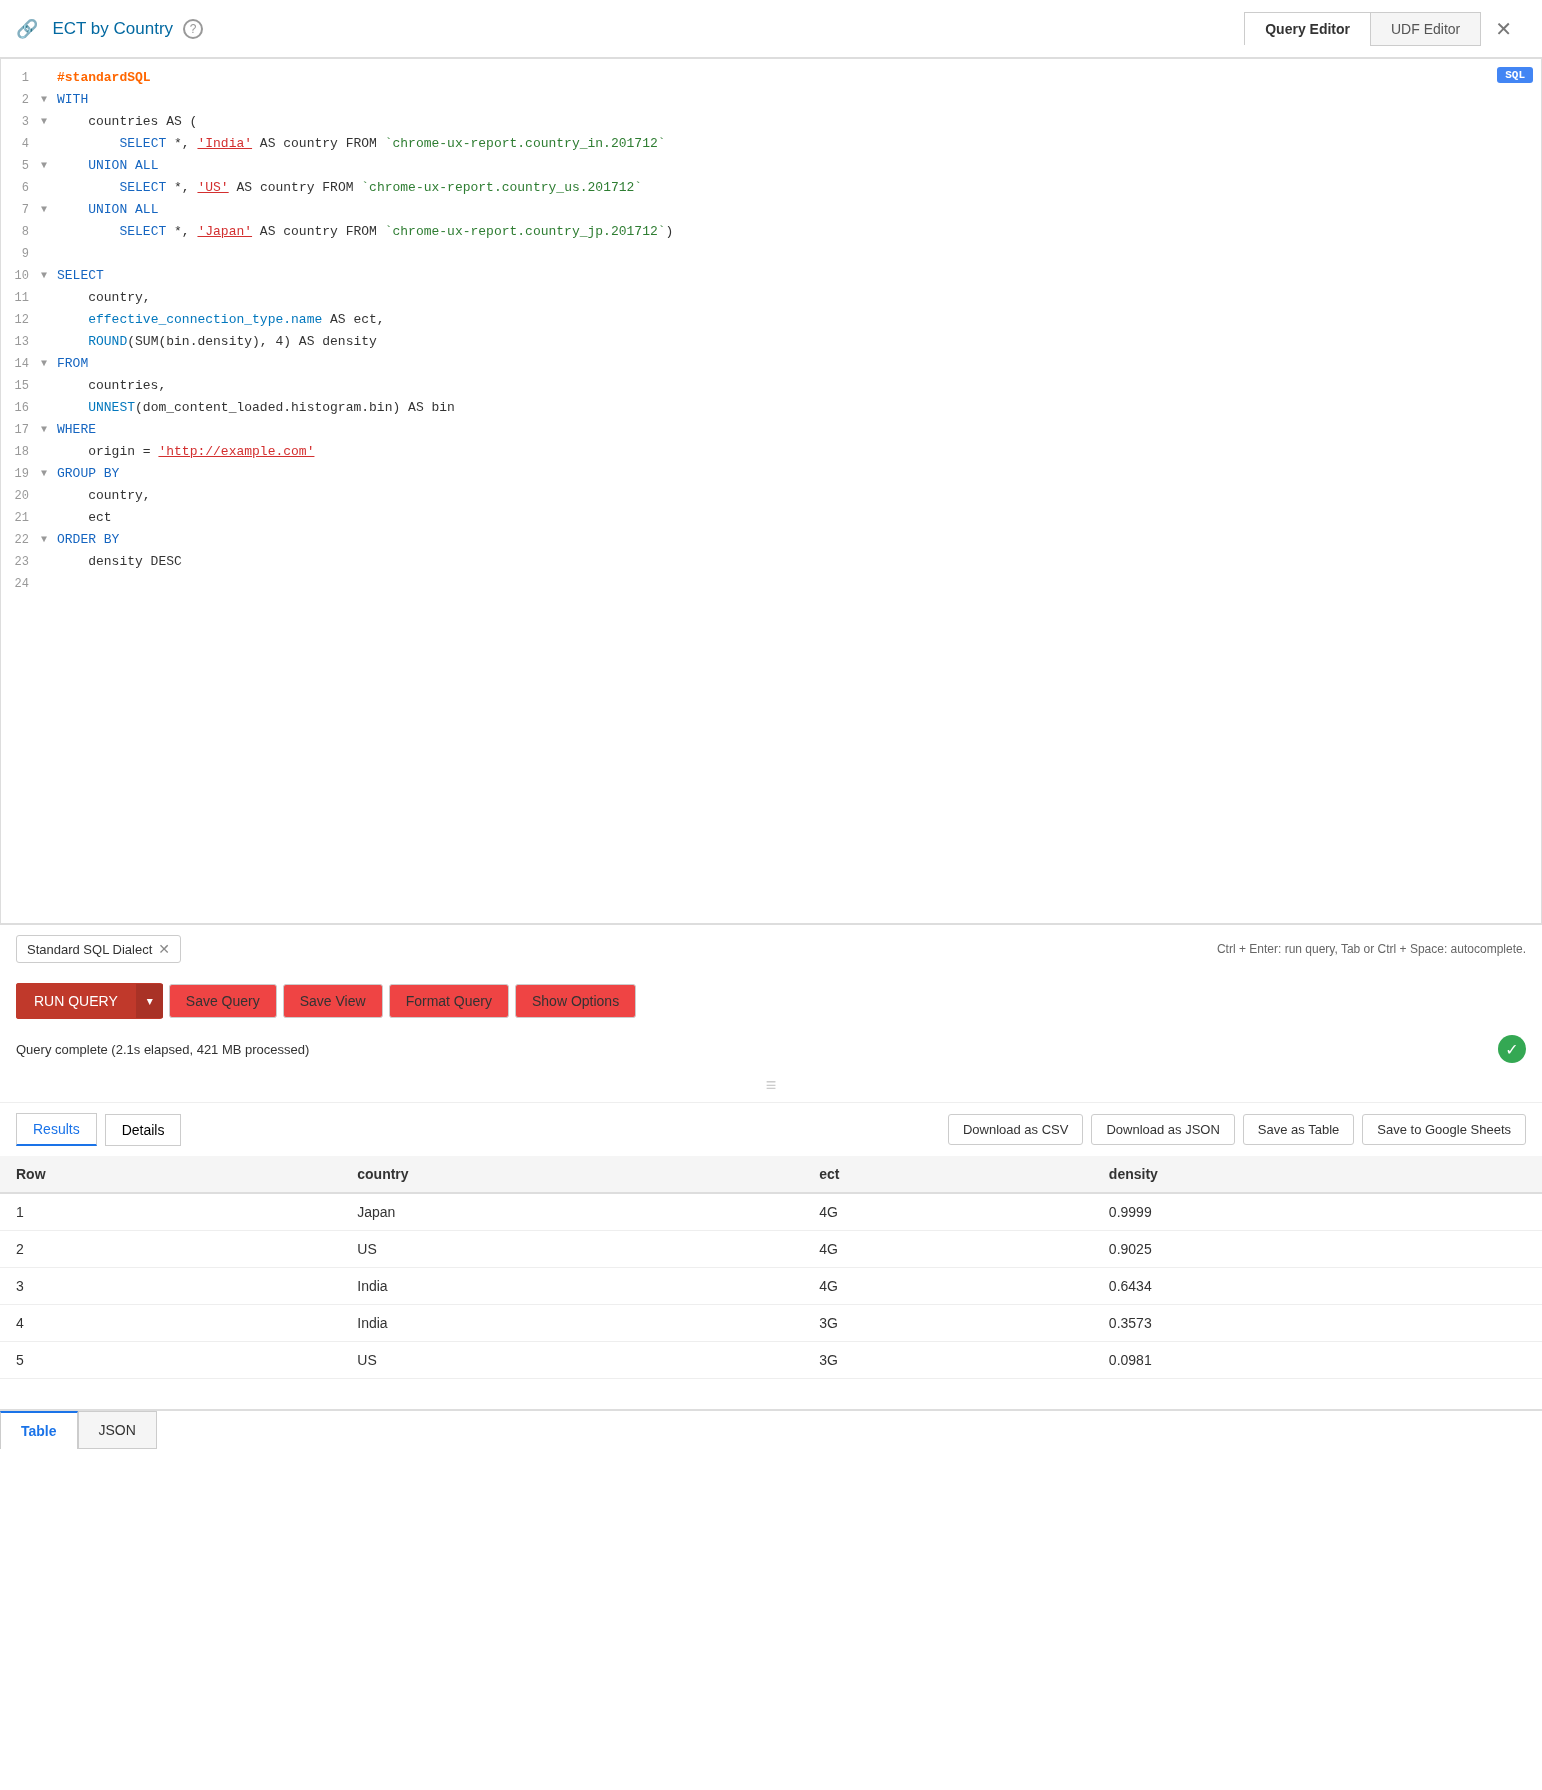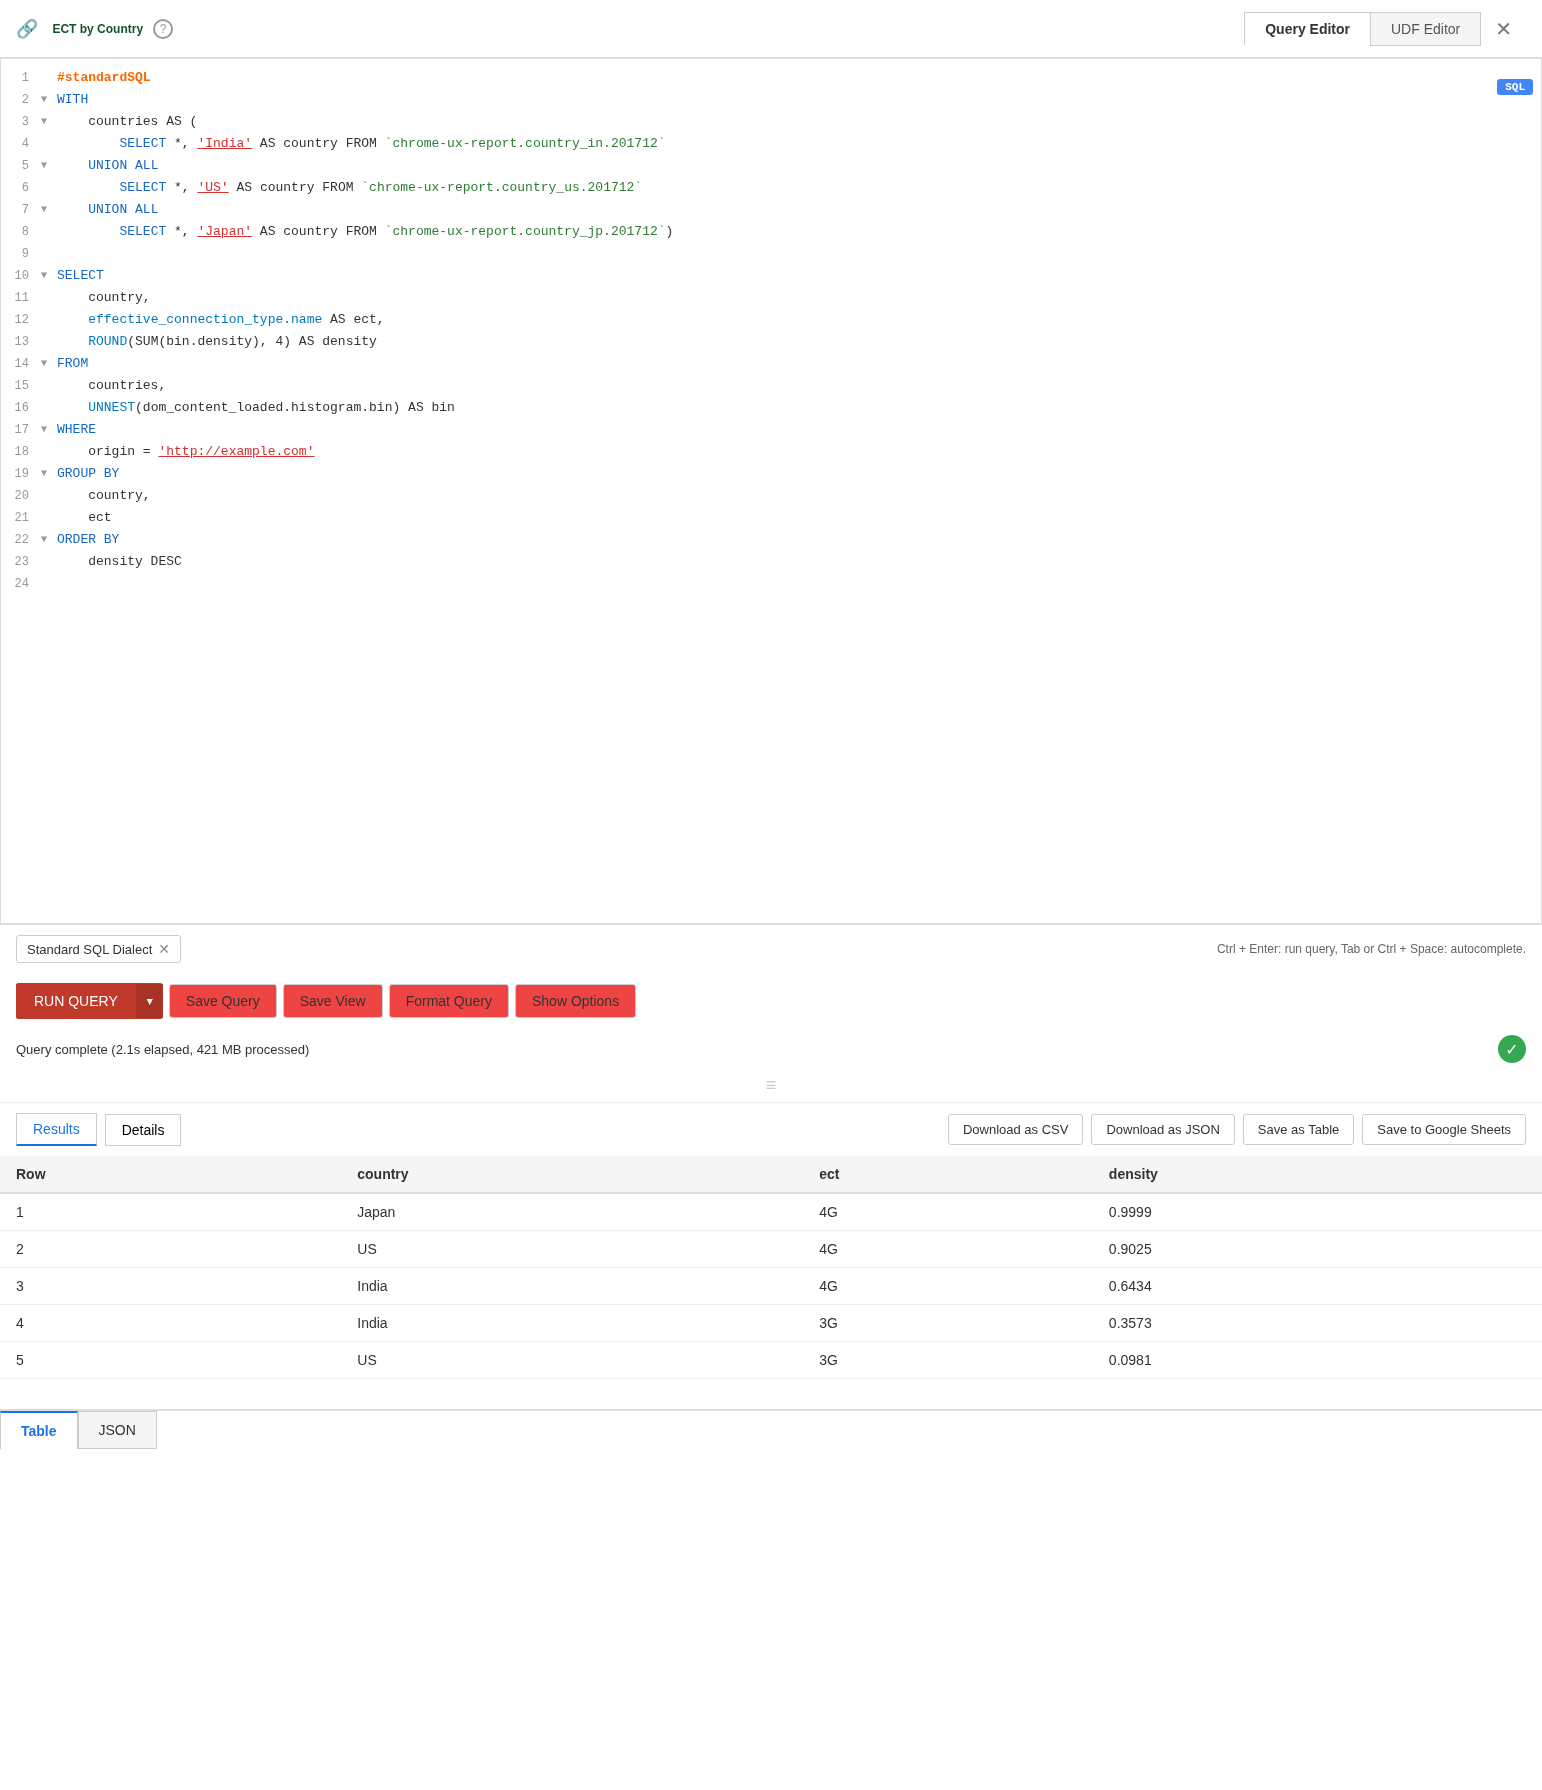"ECT by Country" .header-title { color: #14532d -> #0369a1; font-size: 12px -> 17px; font-weight: 700 -> 400 }
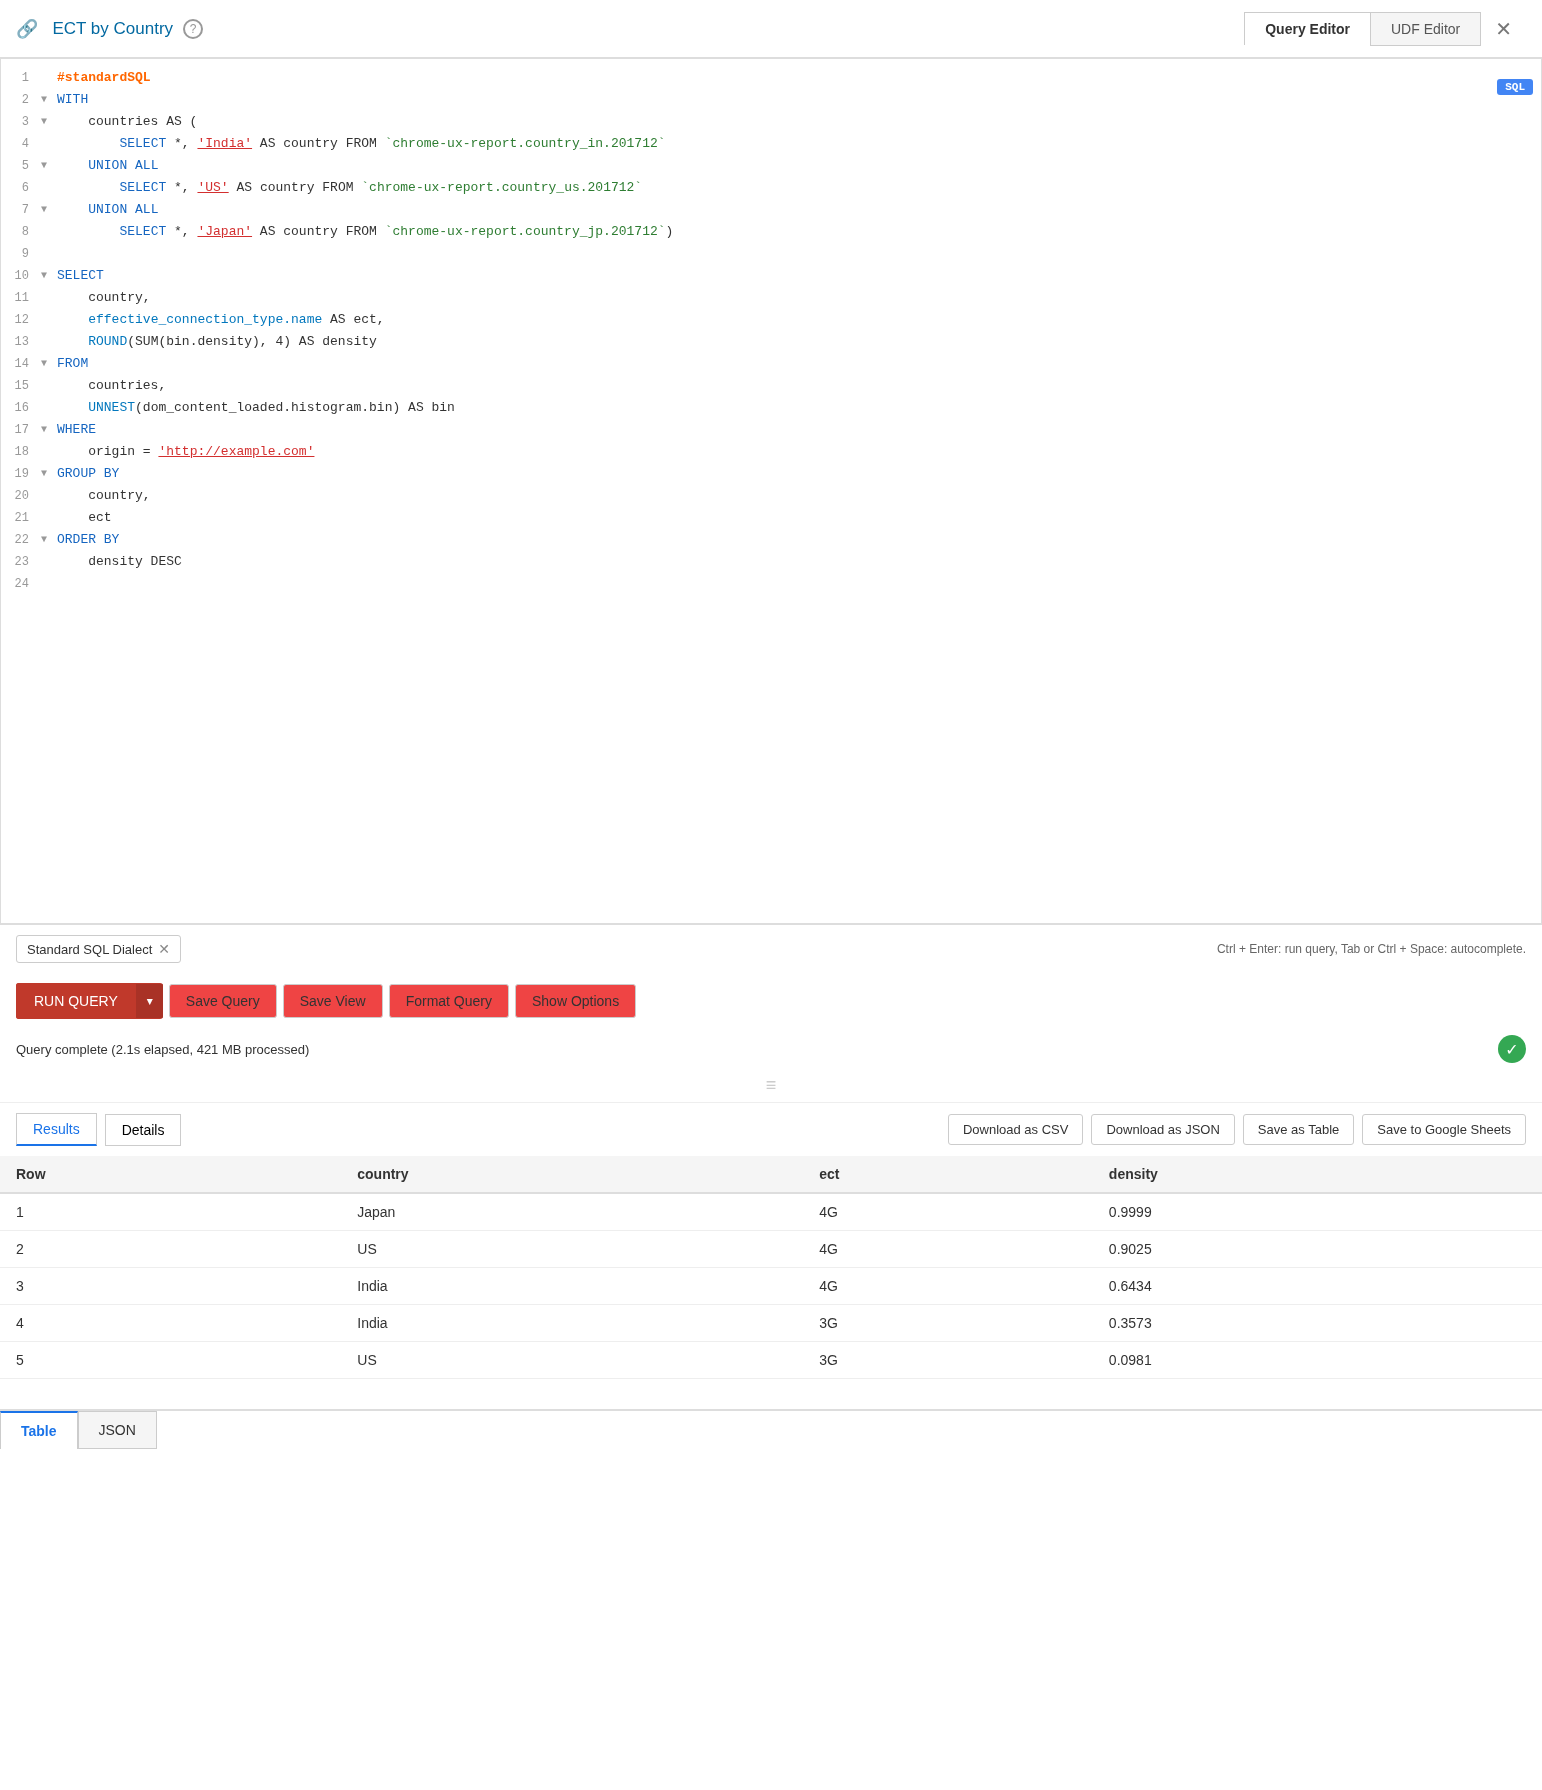"SQL" .sql-badge { top: 20px -> 8px }
